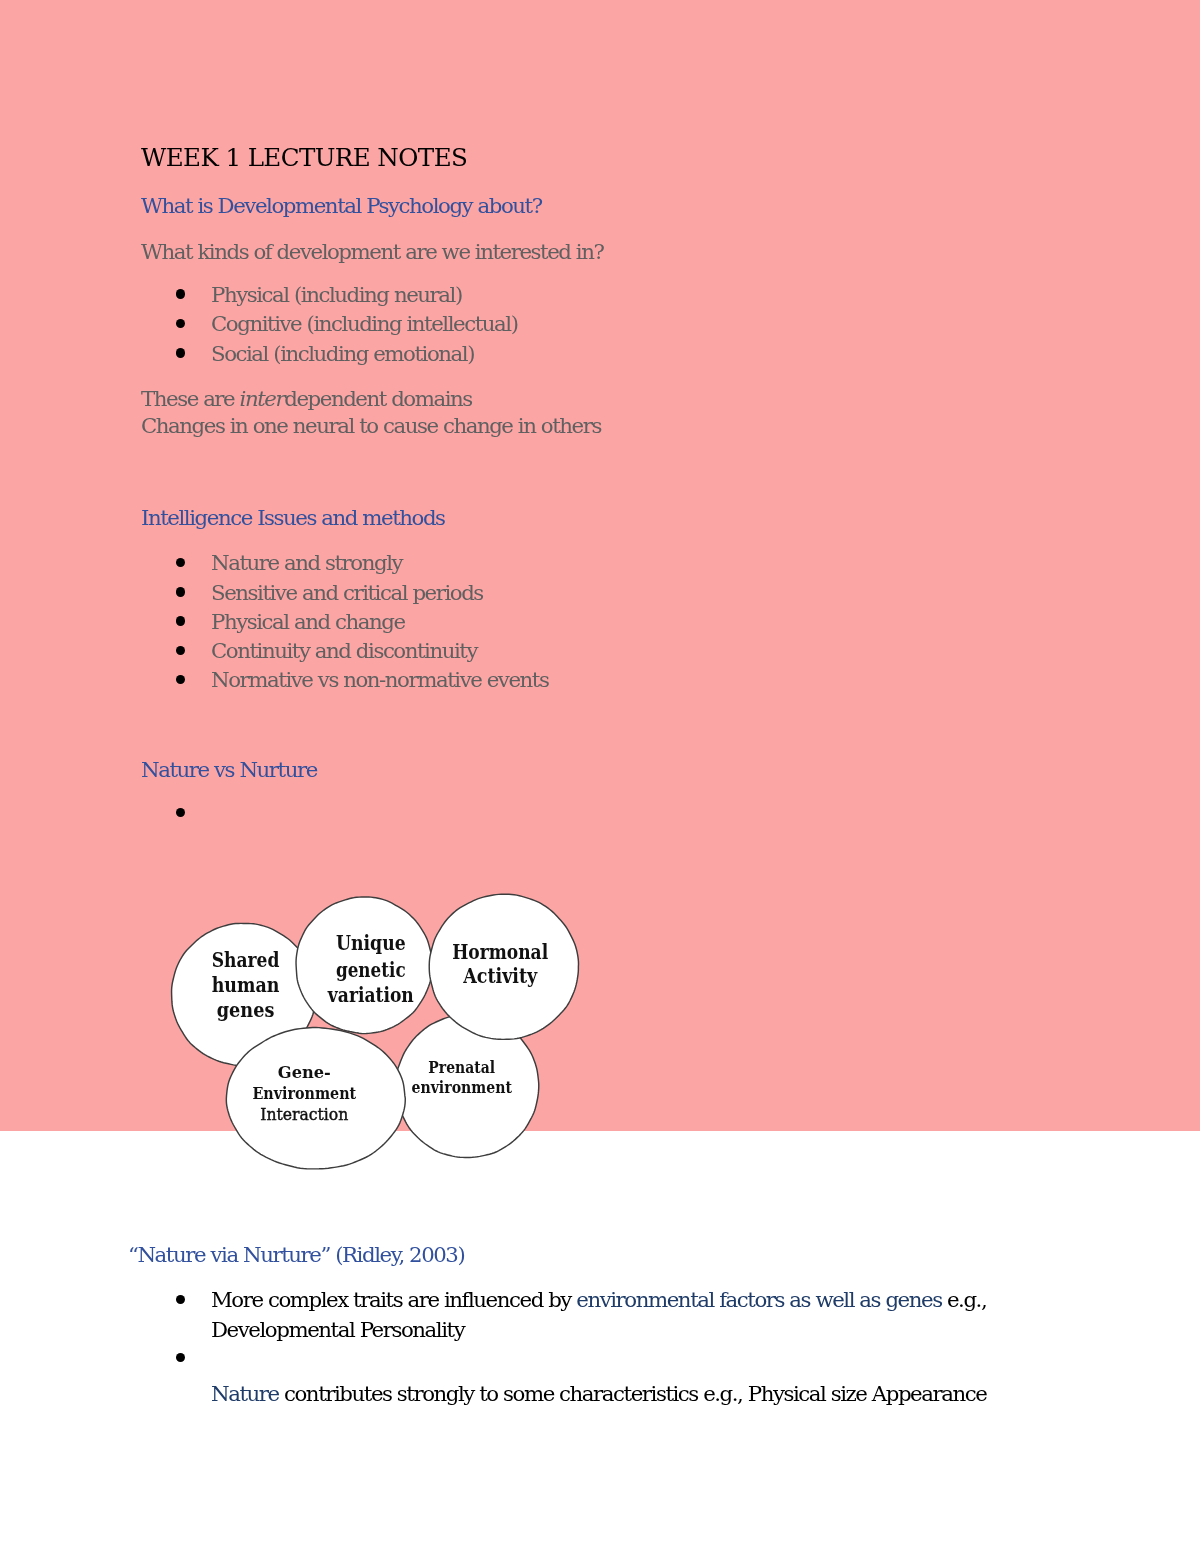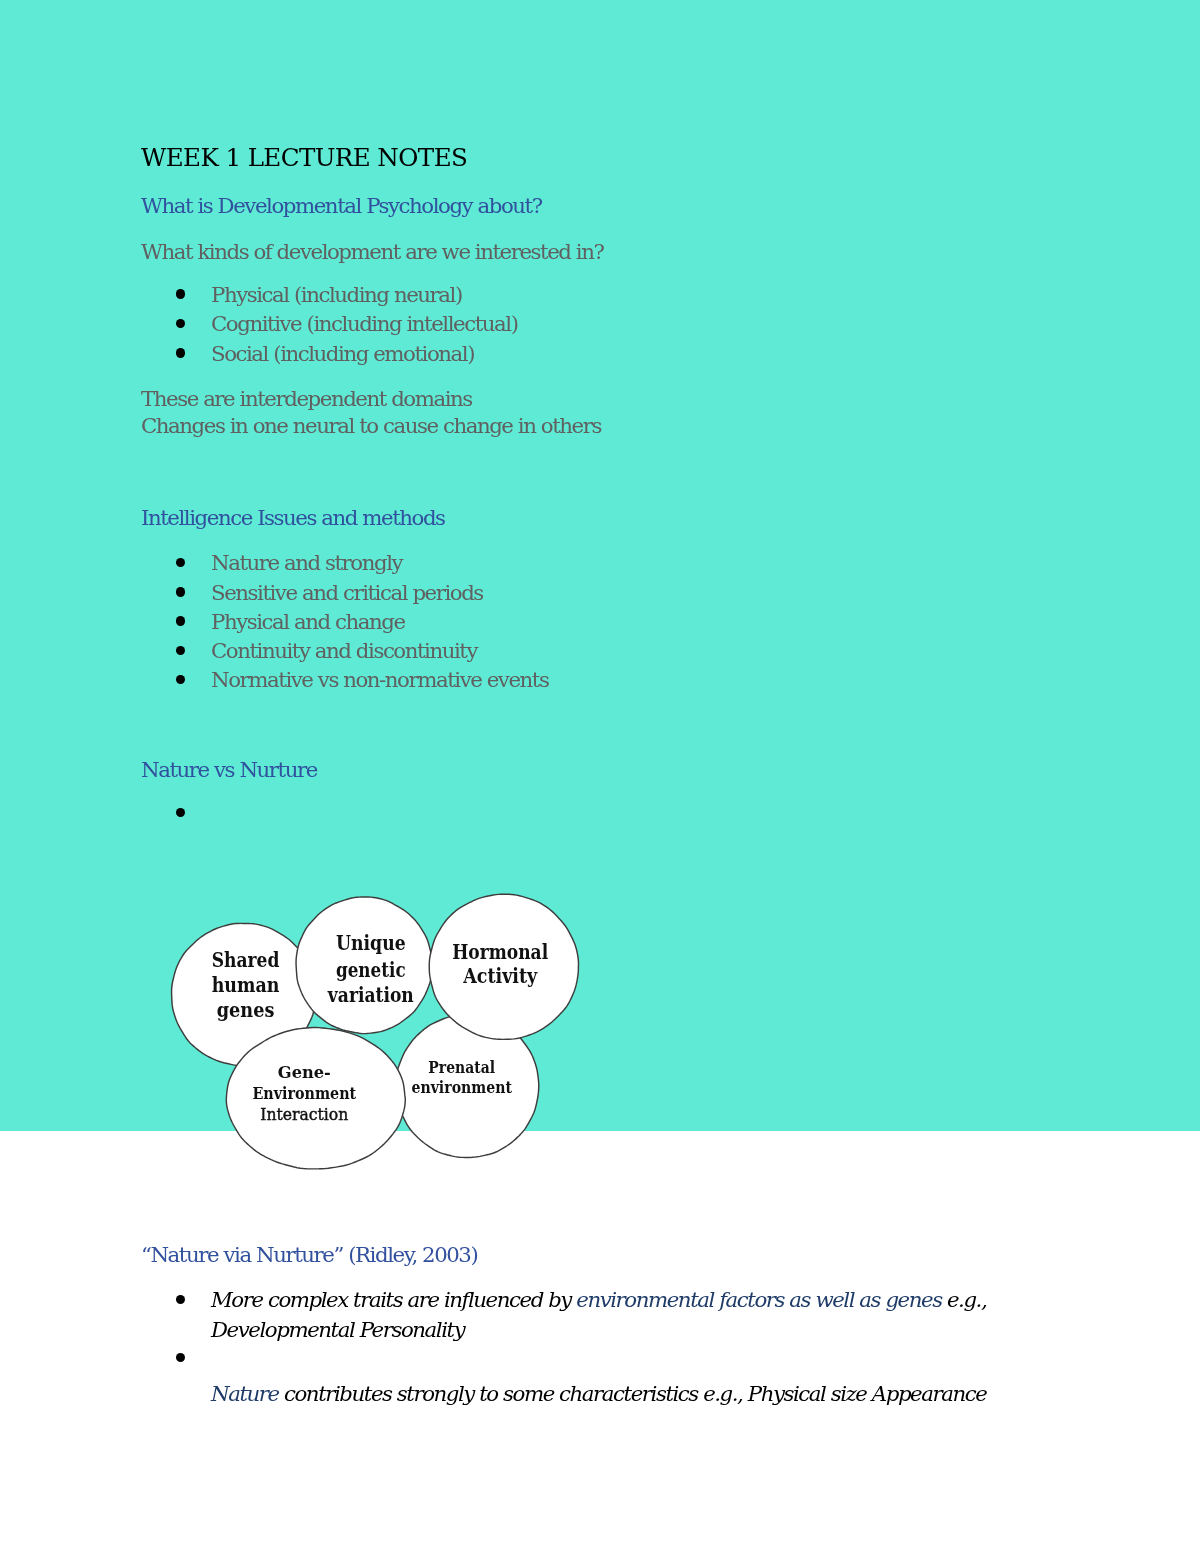"WEEK 1 LECTURE NOTES" .page { background: #5eead4 -> #fca5a5 }
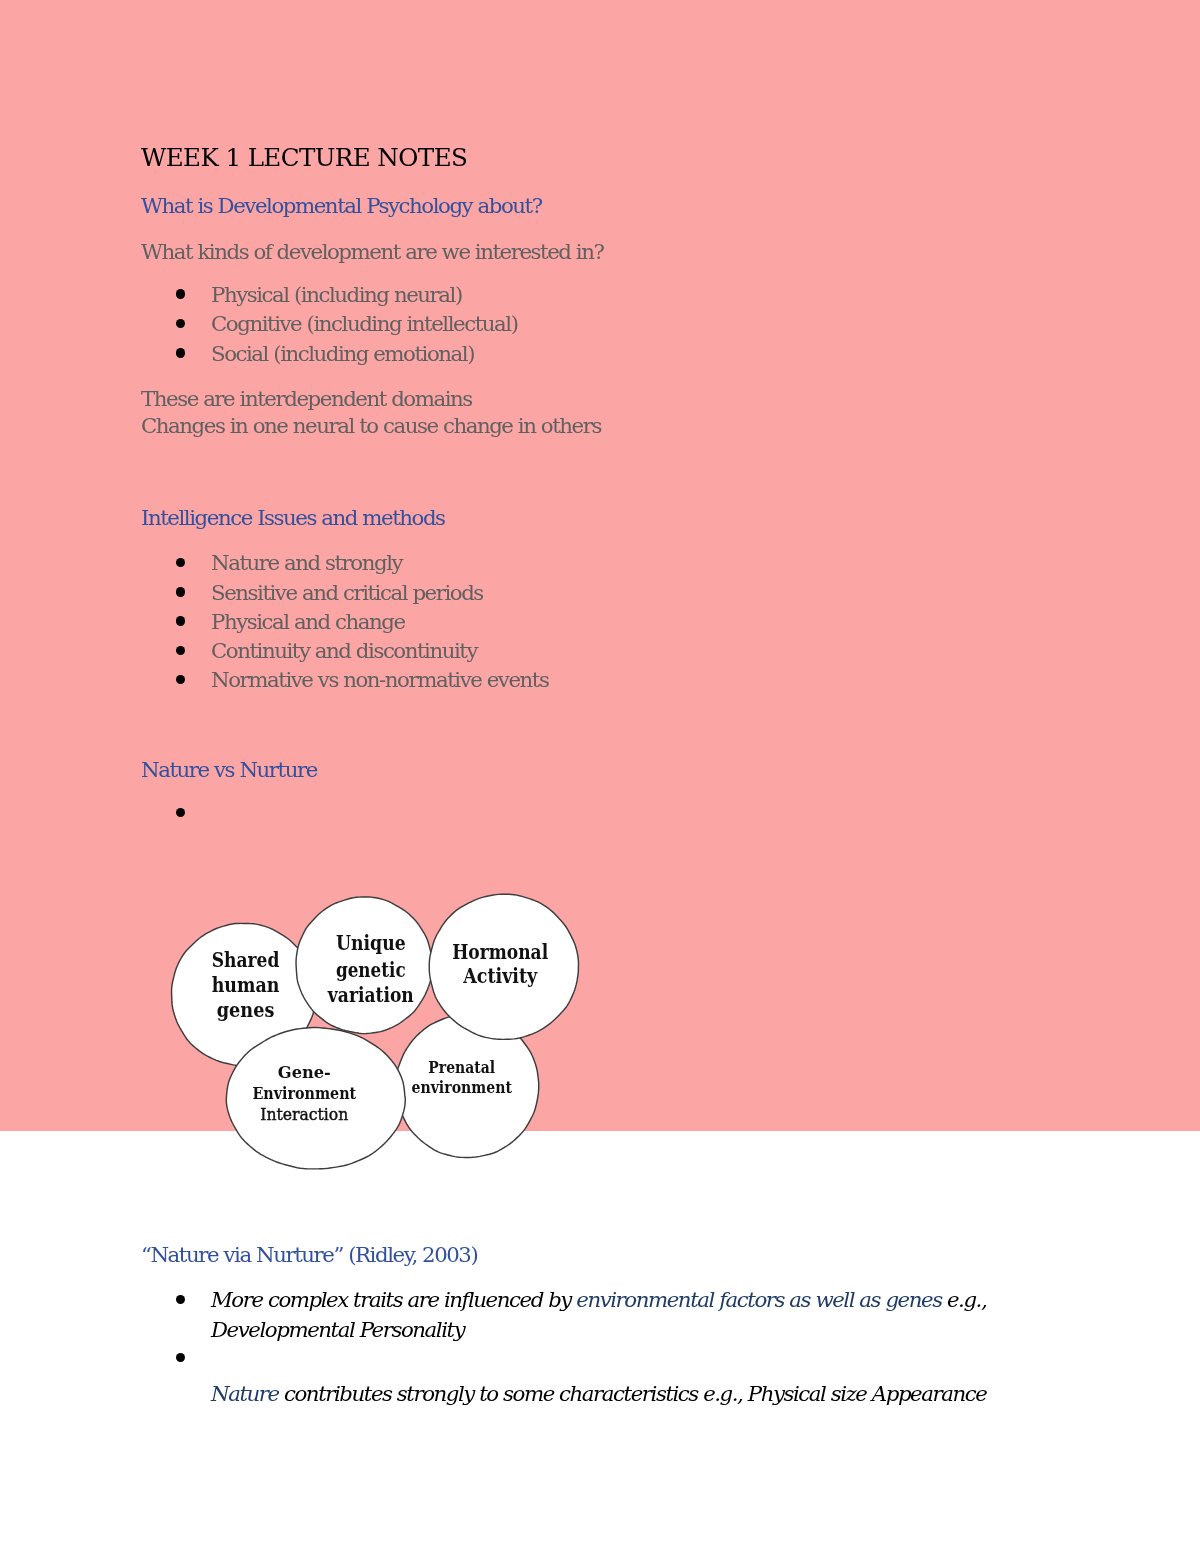"inter" .em { font-style: none -> italic }
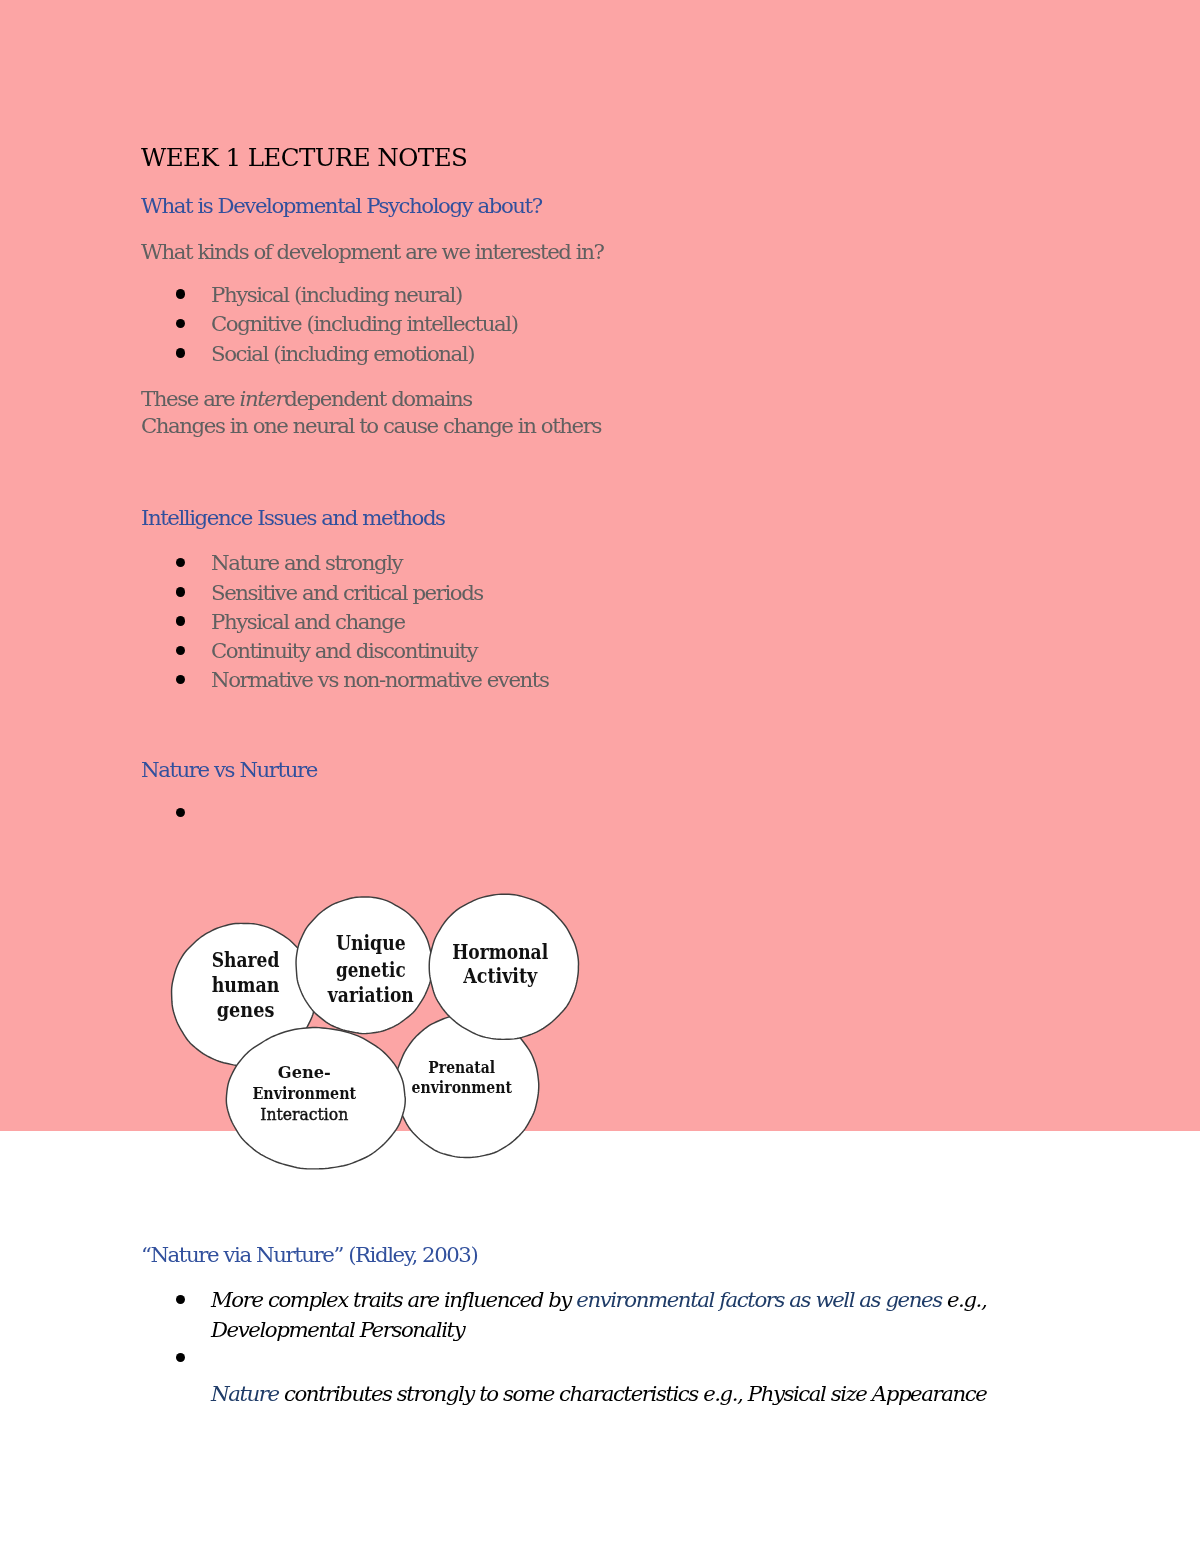"“Nature via Nurture” (Ridley, 2003)" div.ln { left: 141.0px -> 128px }
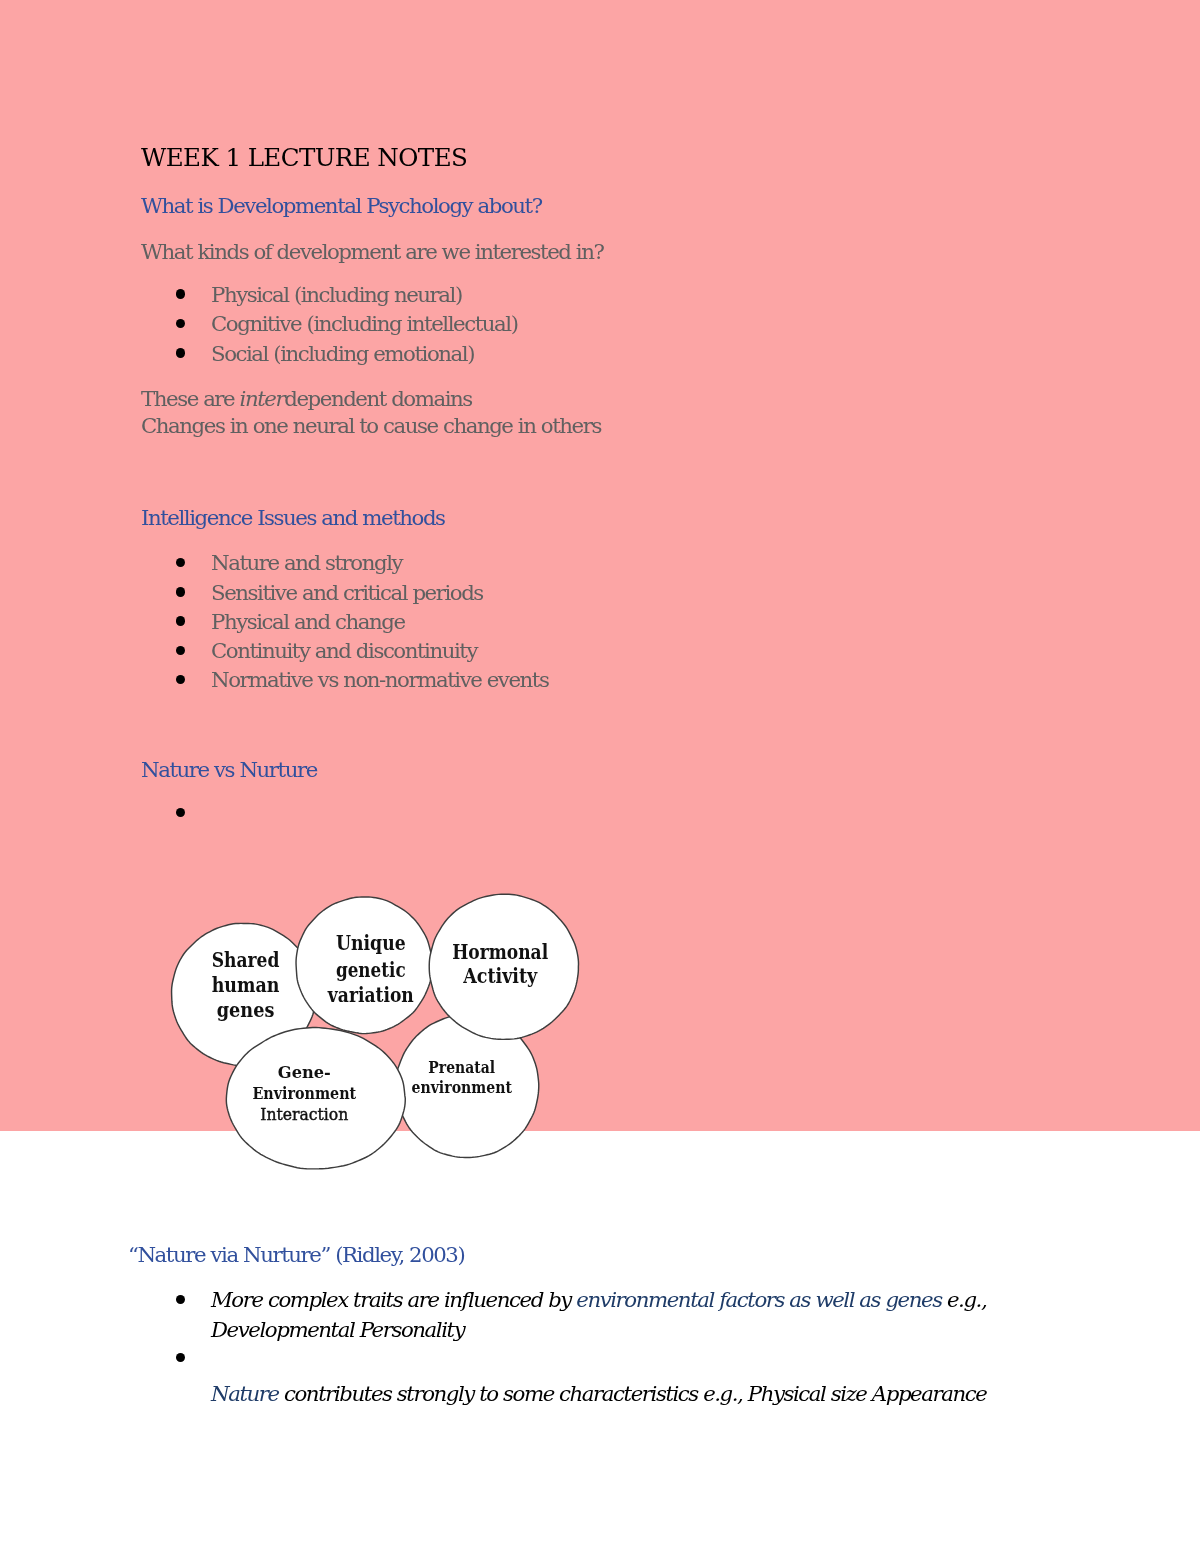"More complex traits are influenced" .ln.black { font-style: italic -> none }
